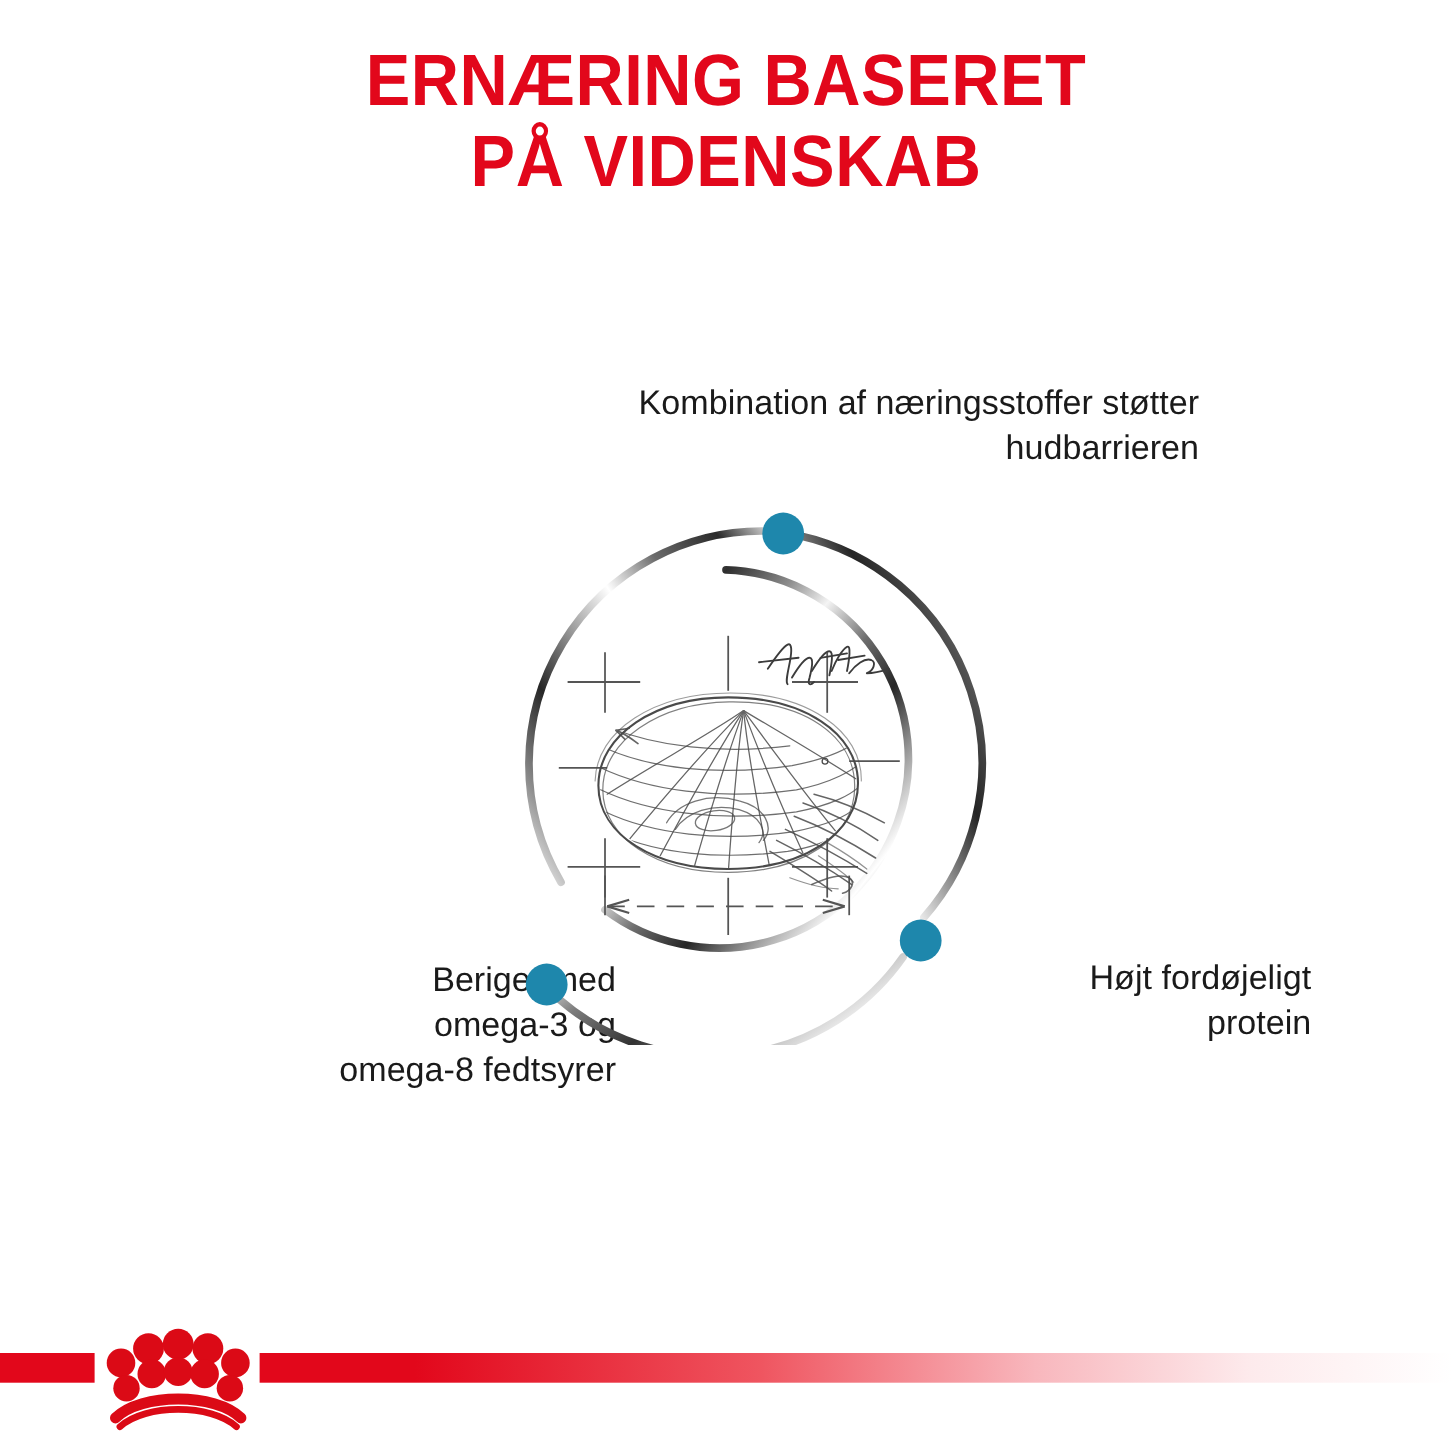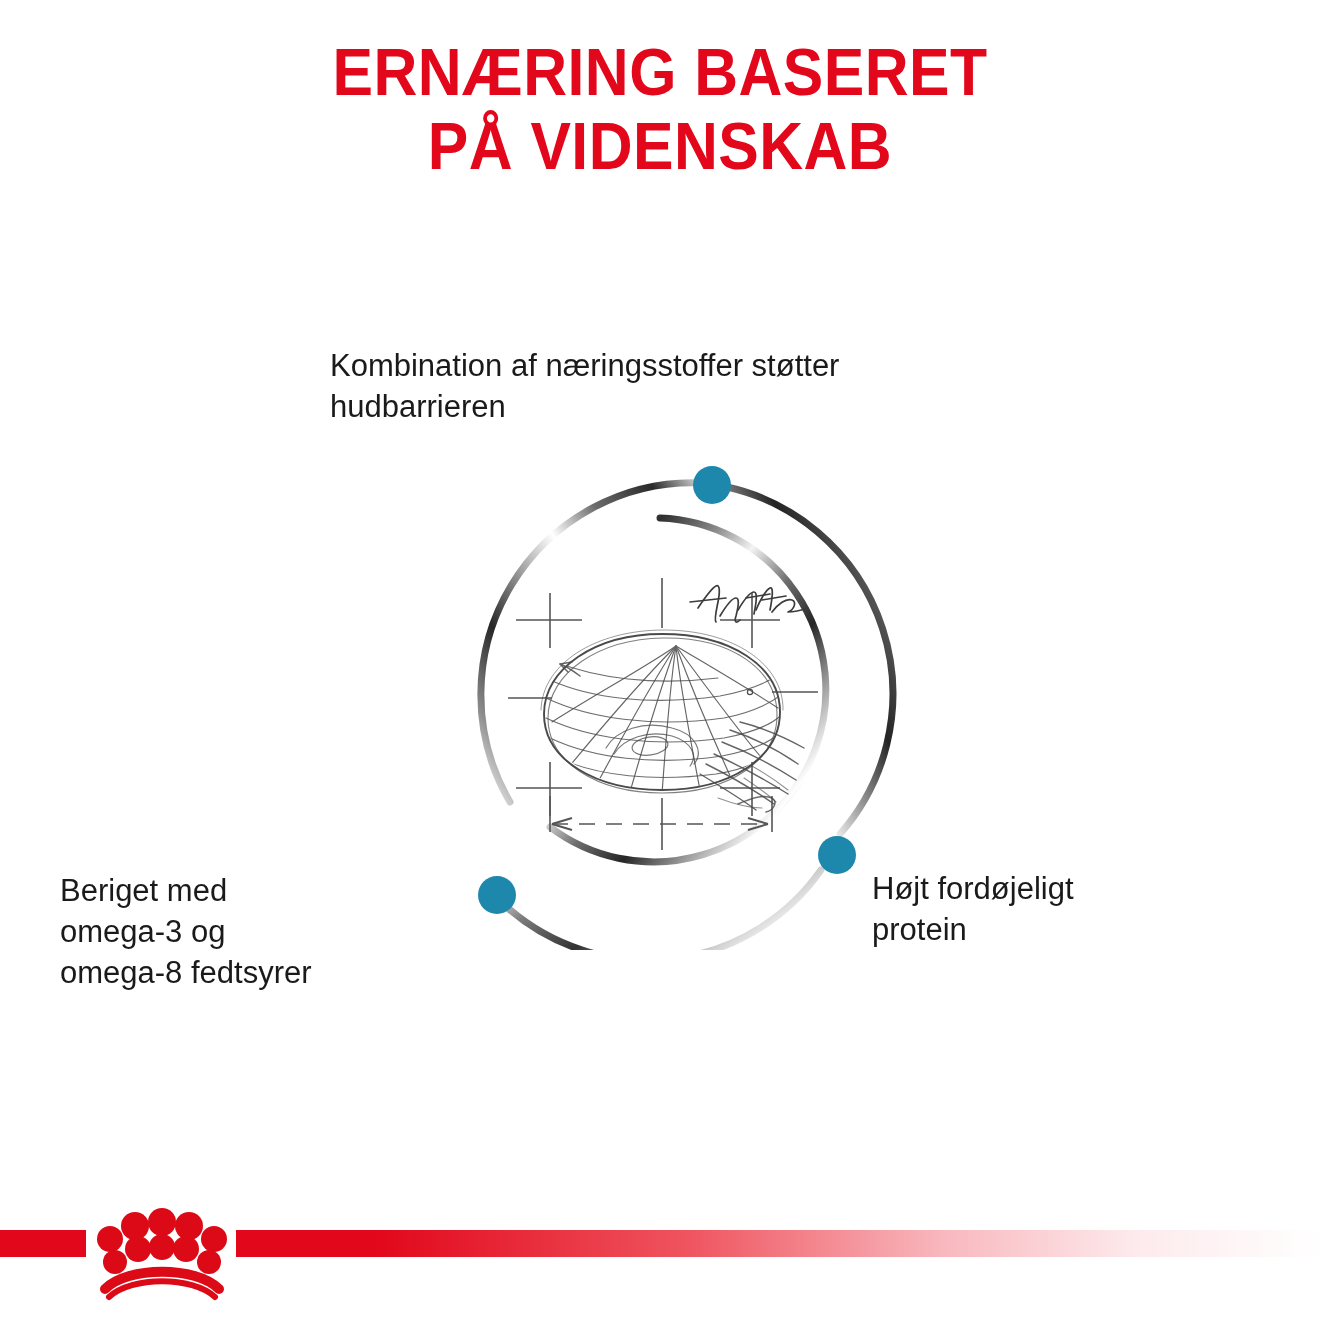"Kombination af næringsstoffer støtter" .callout { text-align: left -> right }
